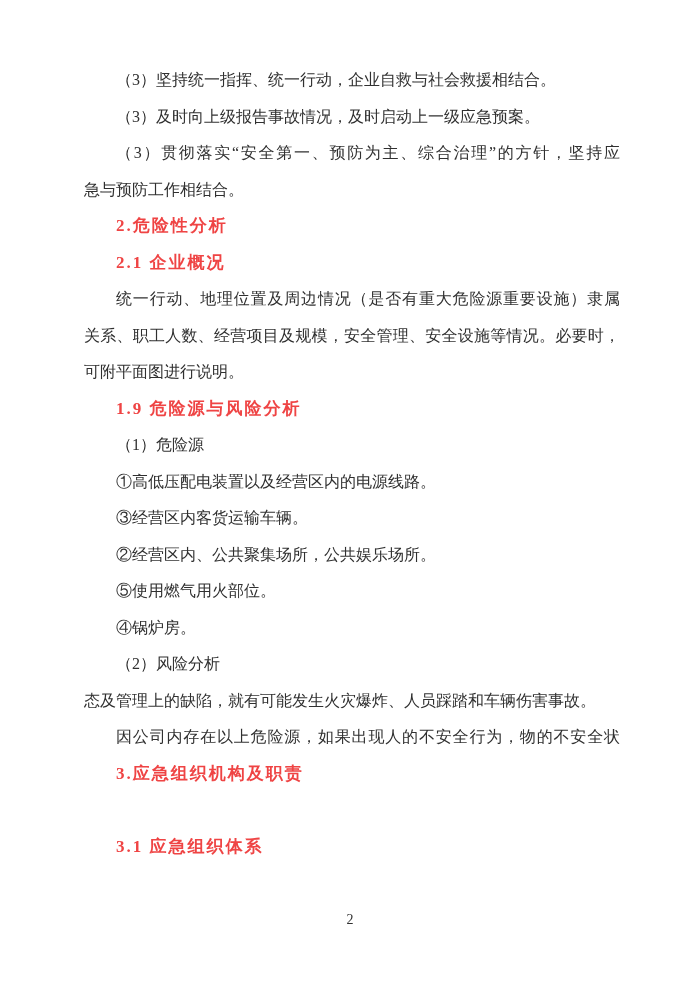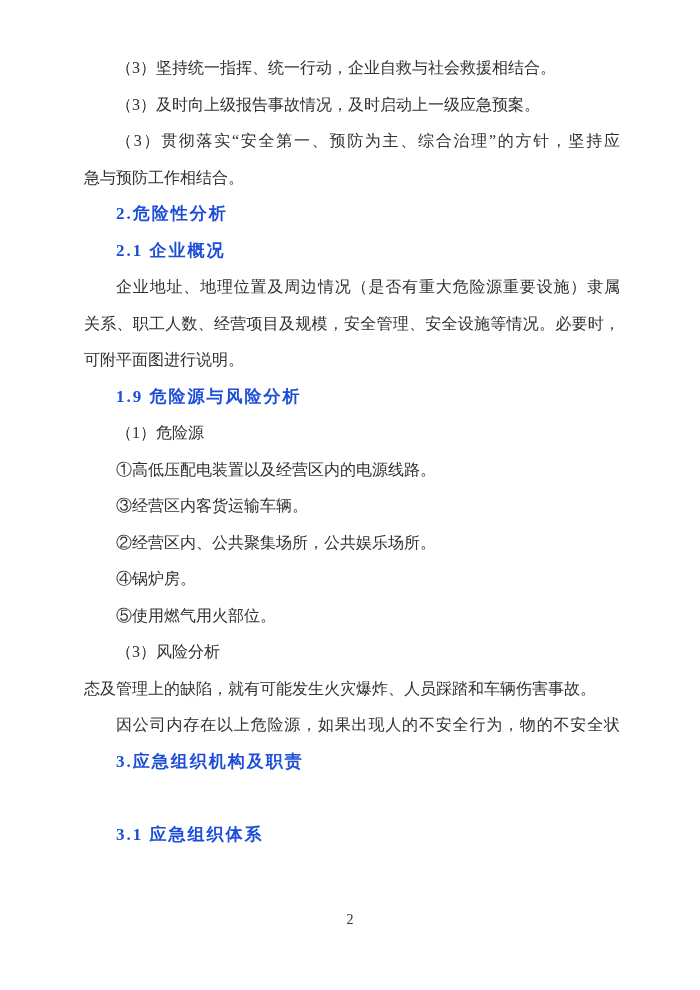"（3）坚持统一指挥、统一行动，企业自救与社会救援相结合。" .content { top: 50px -> 62px }
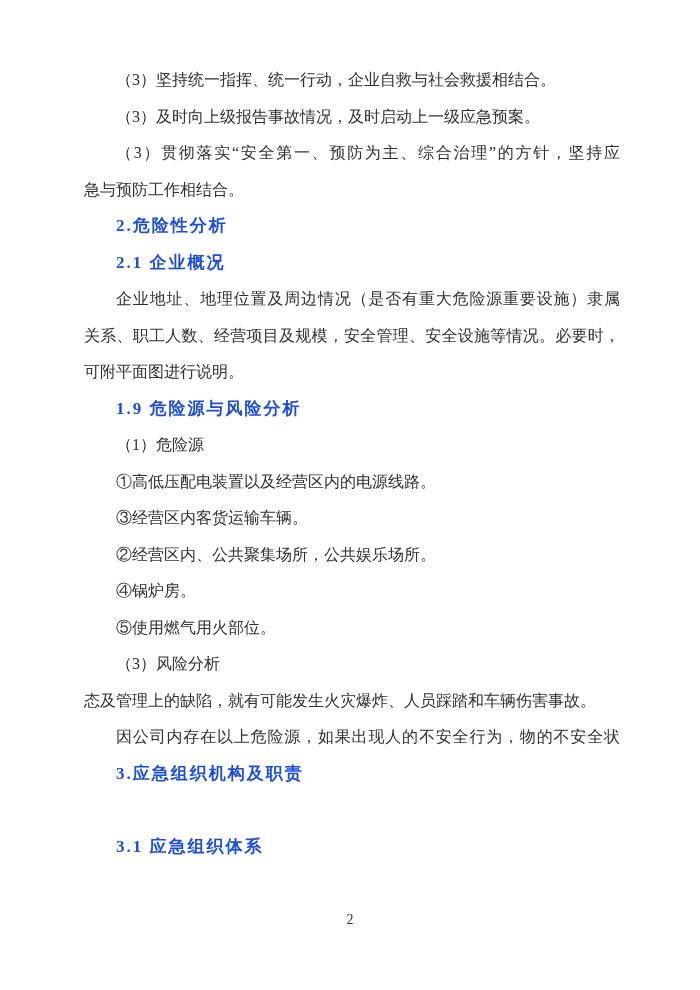"2.危险性分析" .heading { color: #1d4ed8 -> #ef4444 }
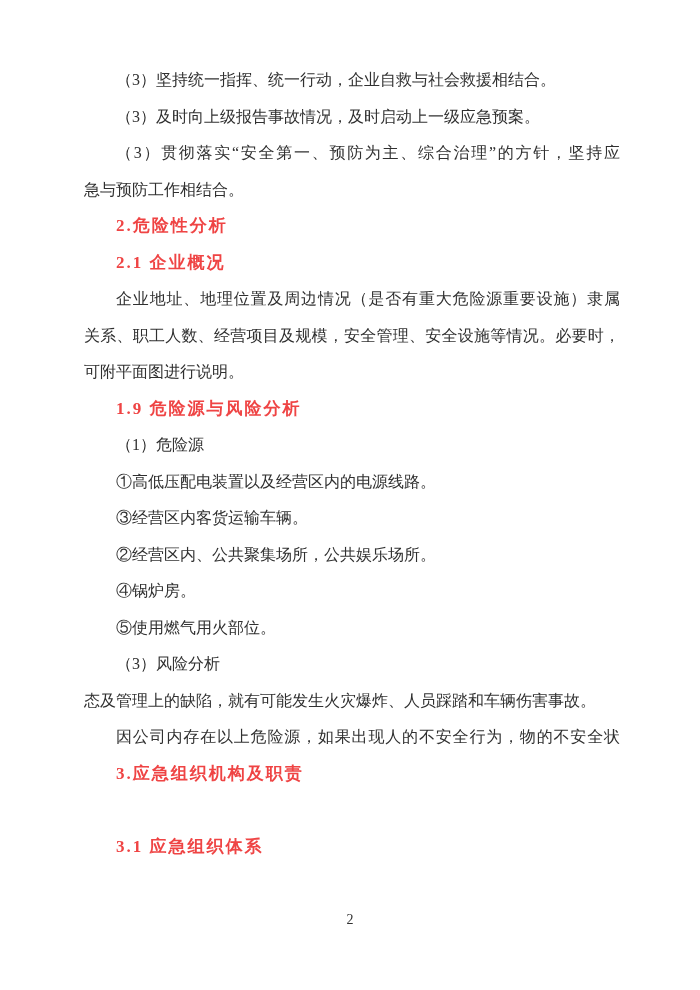"企业地址、地理位置及周边情况（是否有重大危险源重要设施）隶属" div.line { text: 企业地址 -> 统一行动 }
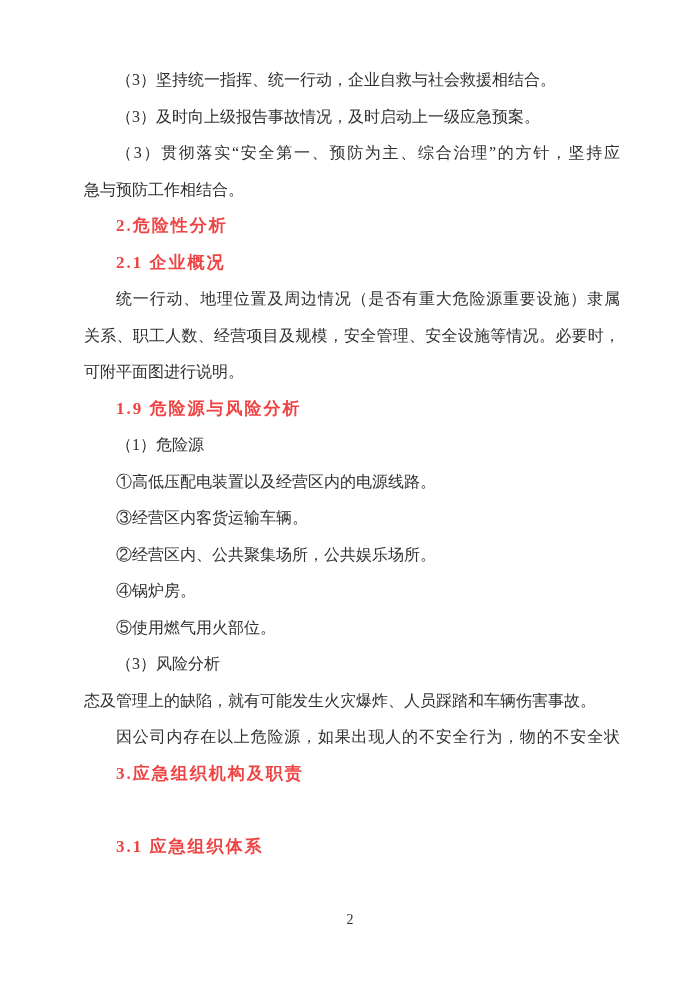"④锅炉房。" div.line { order: before "⑤使用燃气用火部位。" -> after "⑤使用燃气用火部位。" }
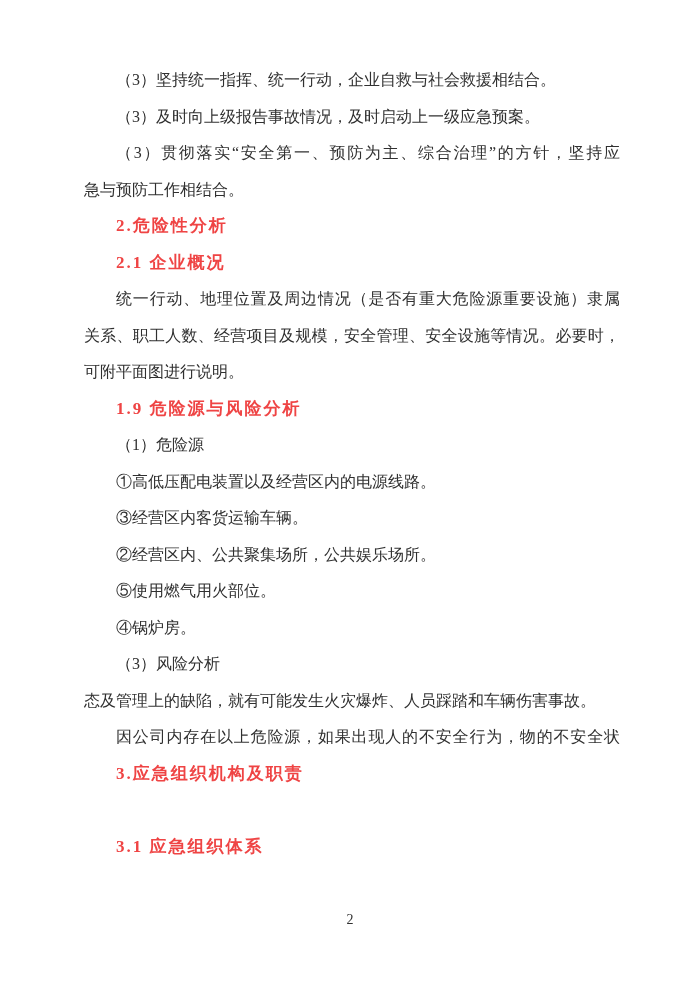"（3）风险分析" div.line { text: 3 -> 2 }
